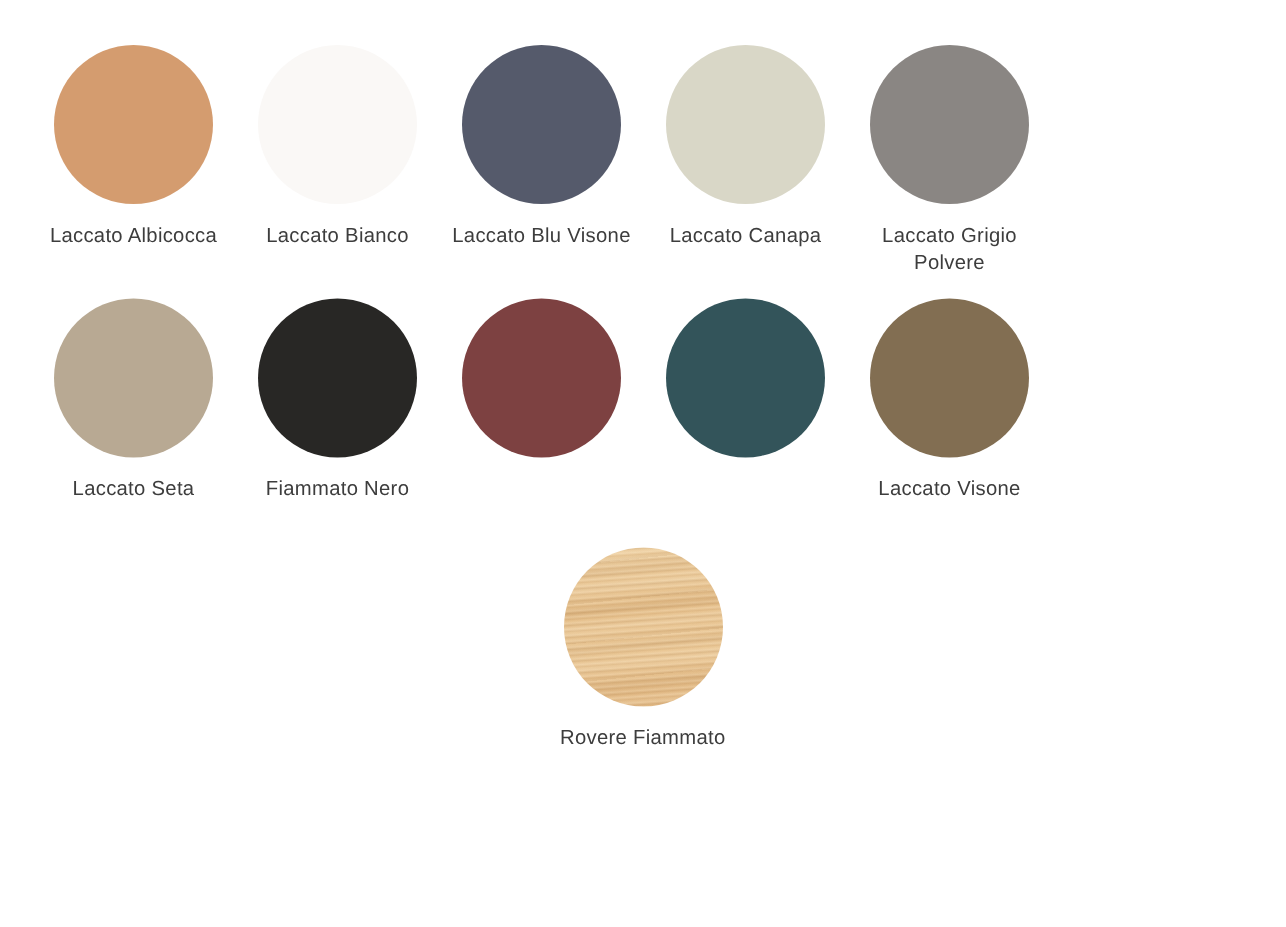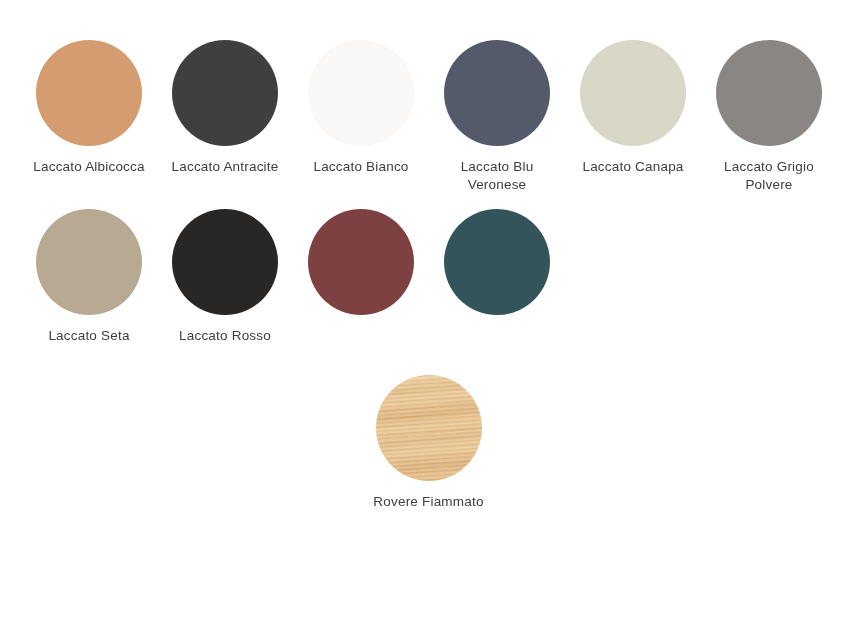"Laccato Albicocca" .row-1 { margin-top: 10px -> none }
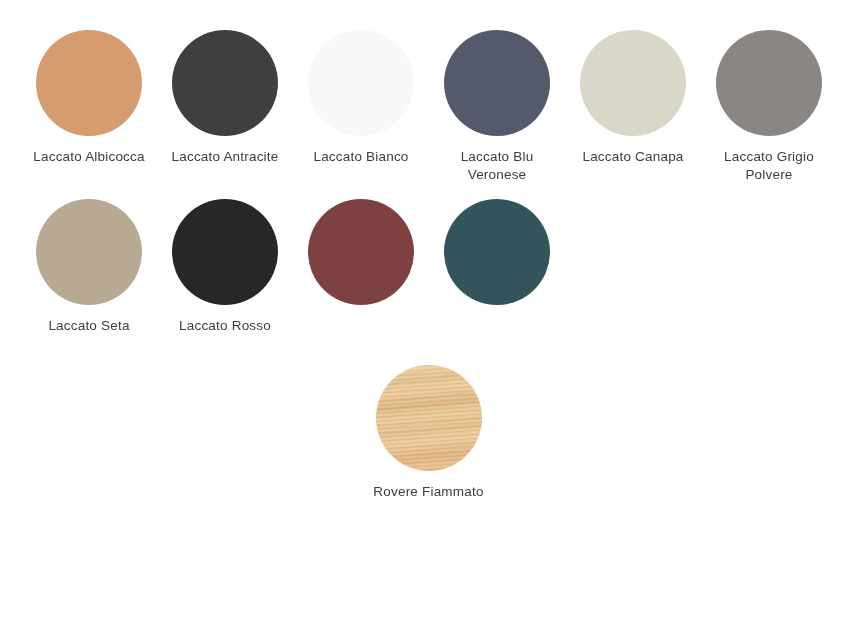"Laccato Antracite" div.swatch { html: <div> <span></span> <span>Laccato Antracite</span> </div> -> none }
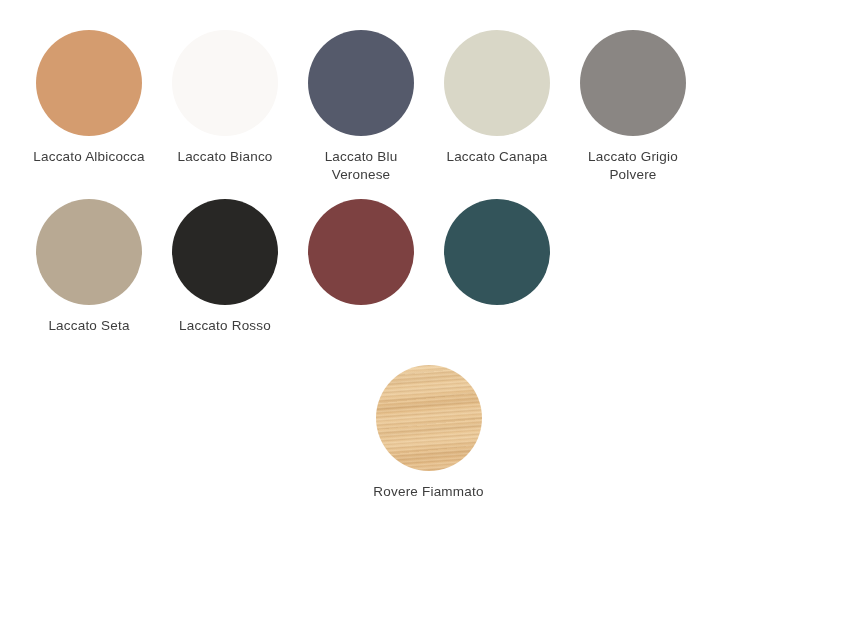"Laccato Blu Veronese" span.swatch-label { text: Veronese -> Visone }
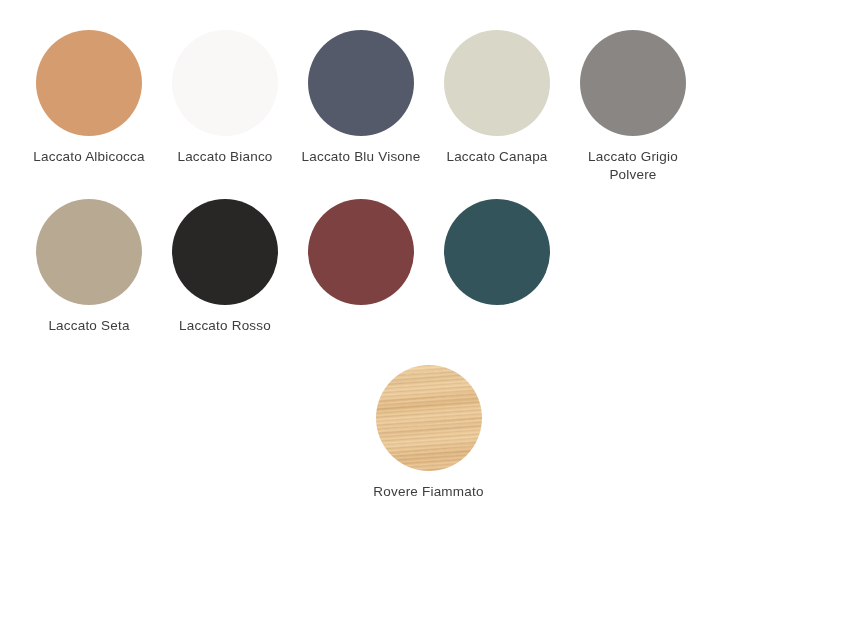"Laccato Rosso" span.swatch-label { text: Laccato Rosso -> Fiammato Nero }
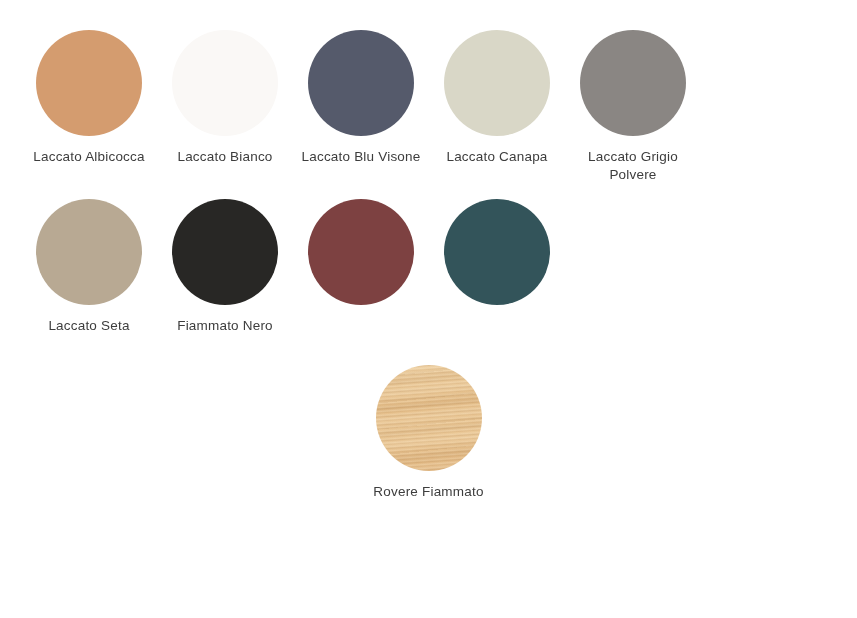"Laccato Visone" div.swatch { html: none -> <div> <span></span> <span>Laccato Visone</span> </div> }
